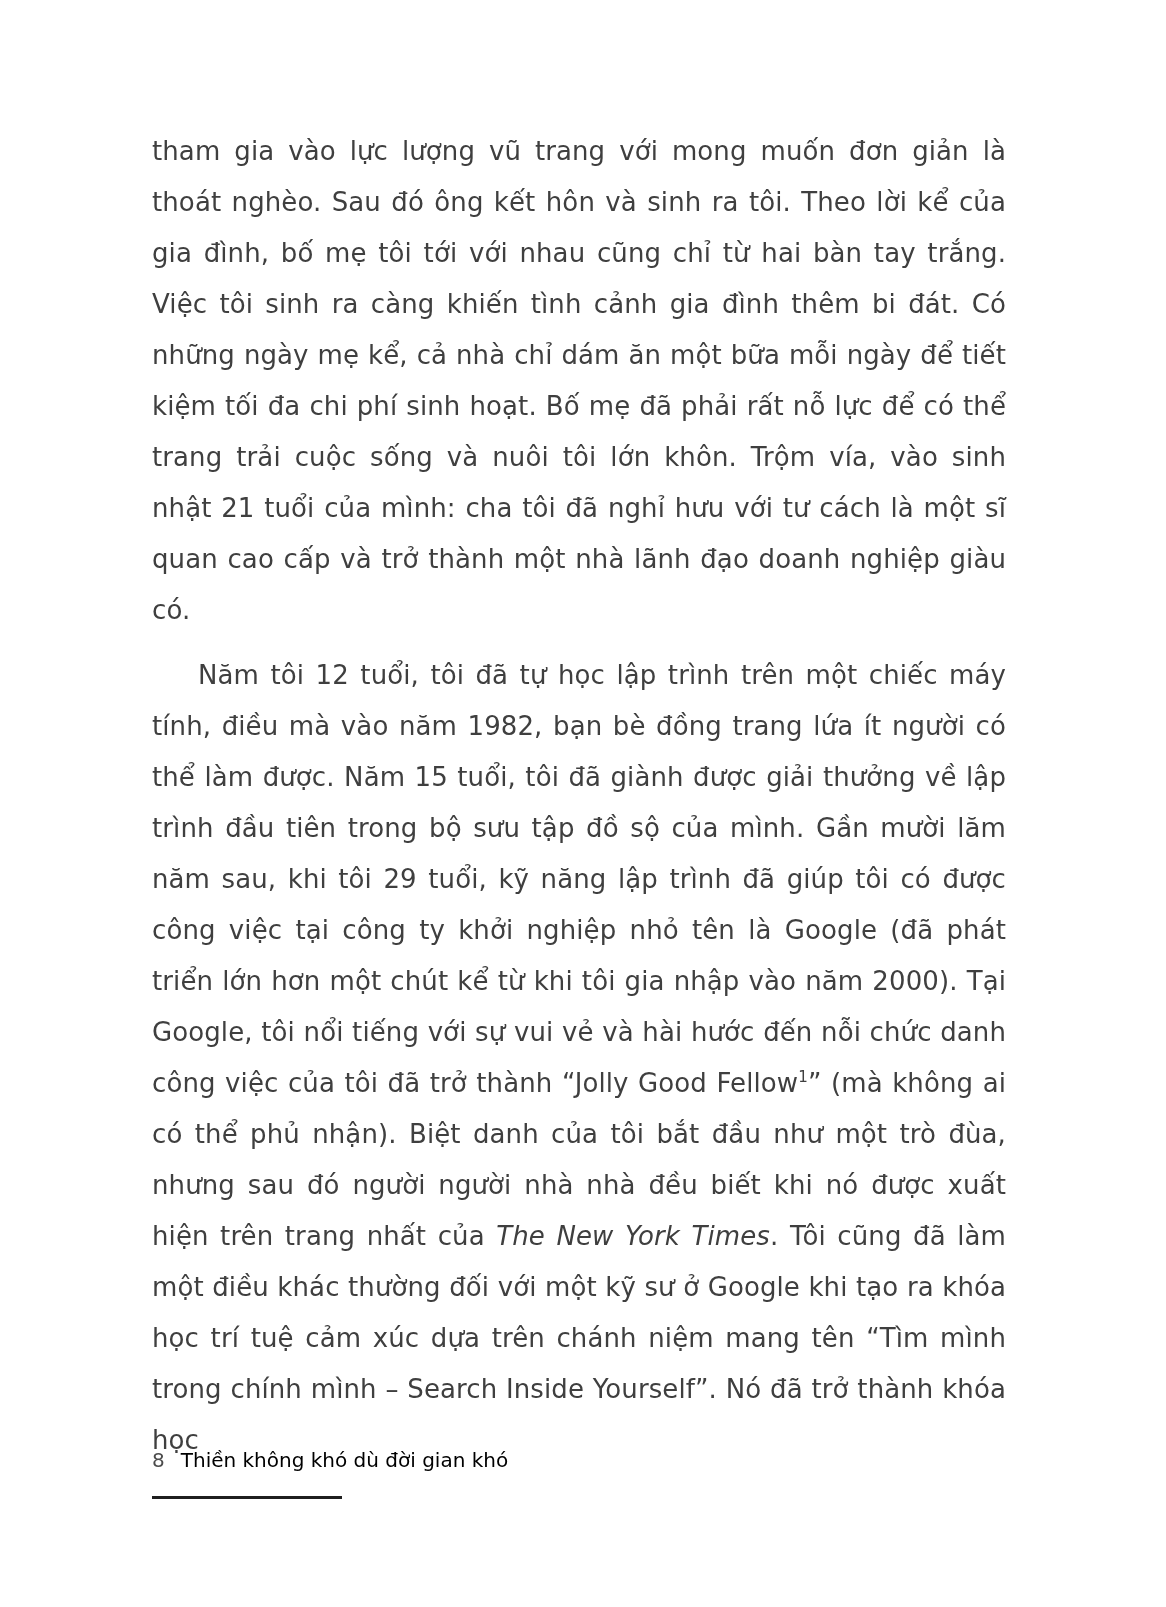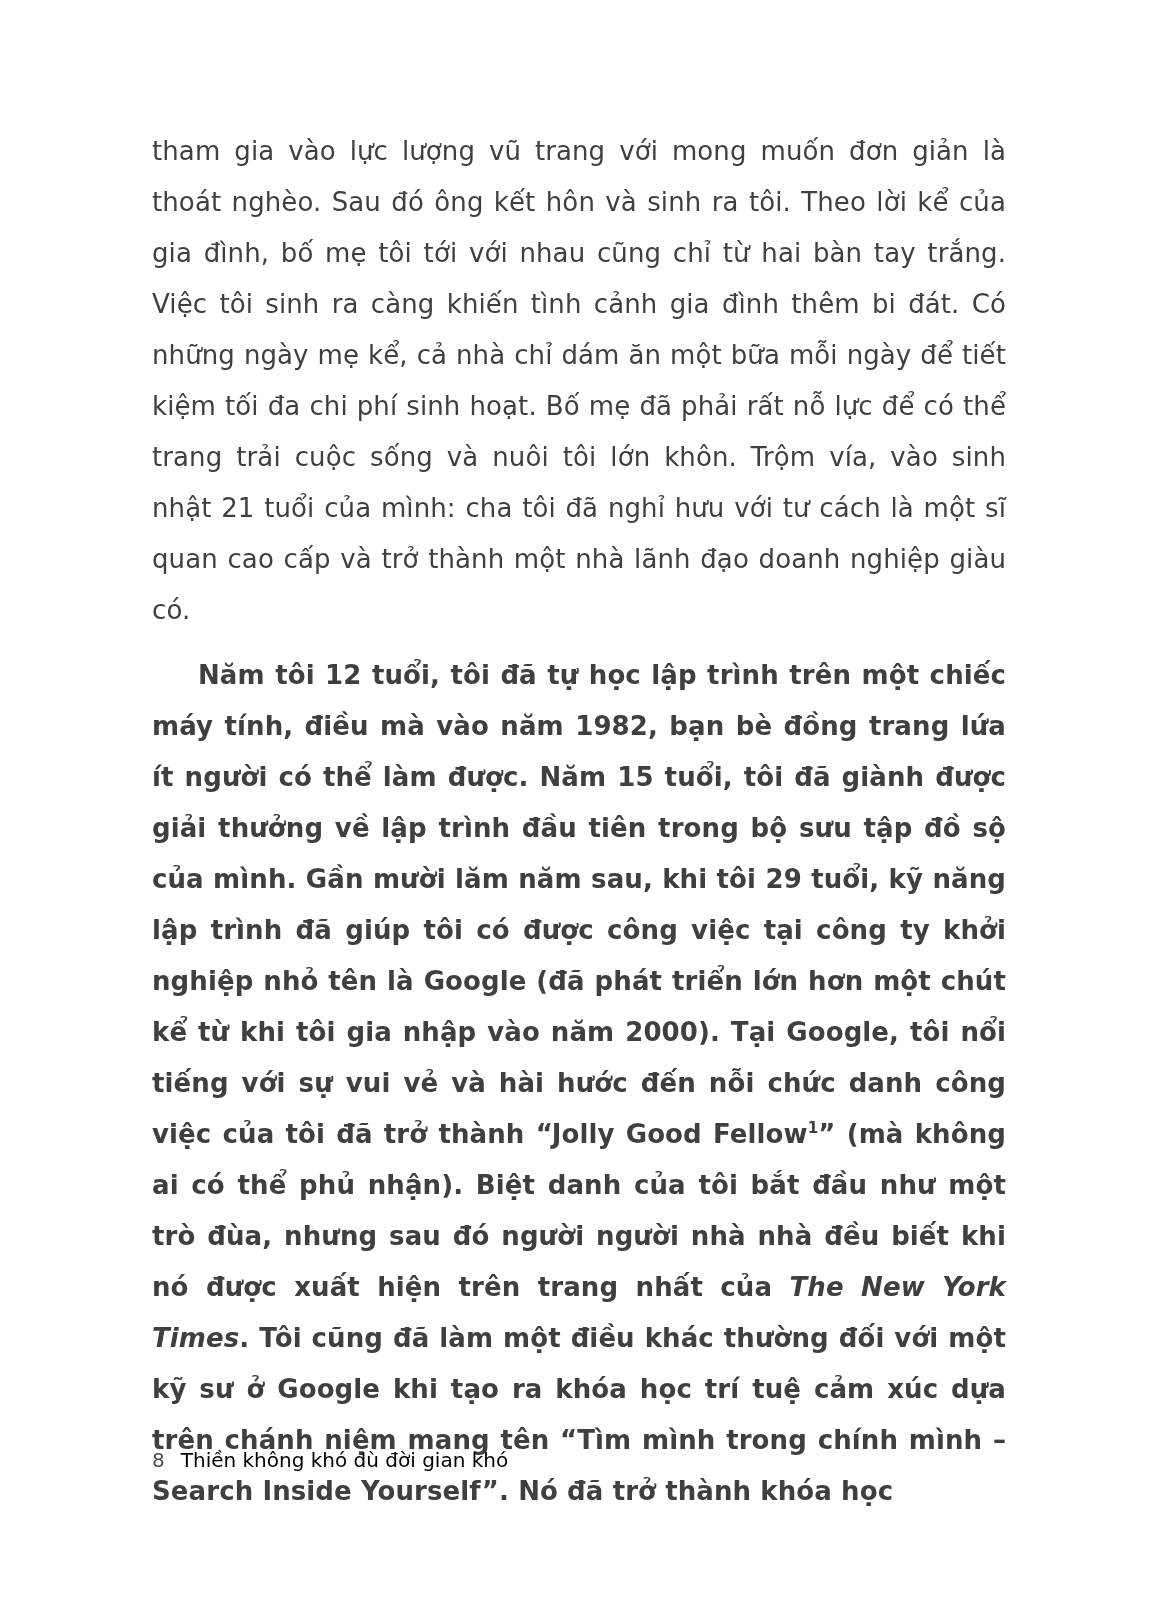"Năm tôi 12 tuổi, tôi" .para + .para { font-weight: bold -> none }
